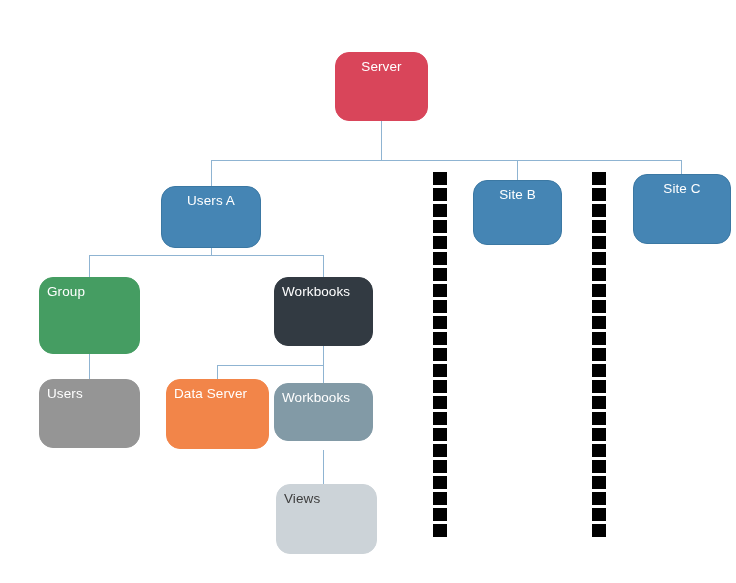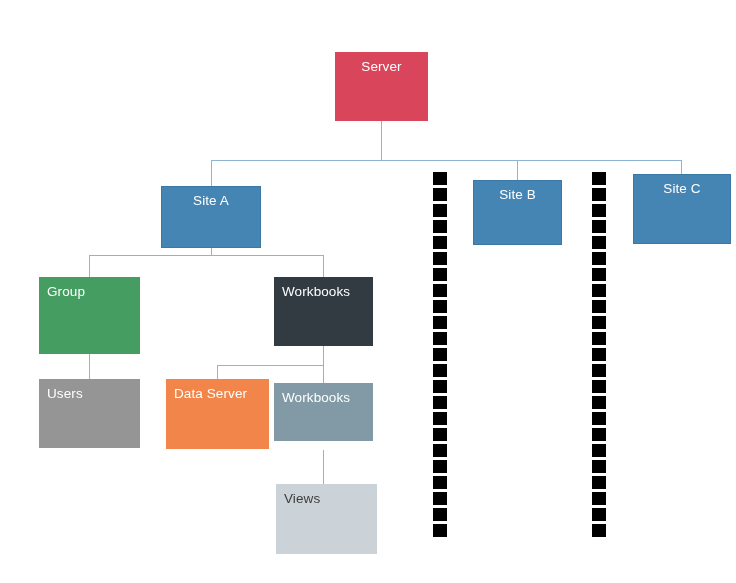"Server" .node { border-radius: none -> 14px }
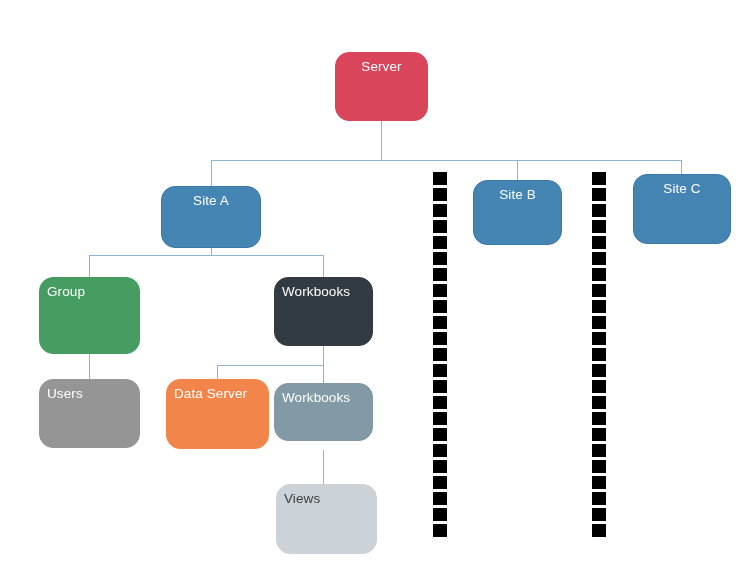"Site A" span.label { text: Site -> Users }
